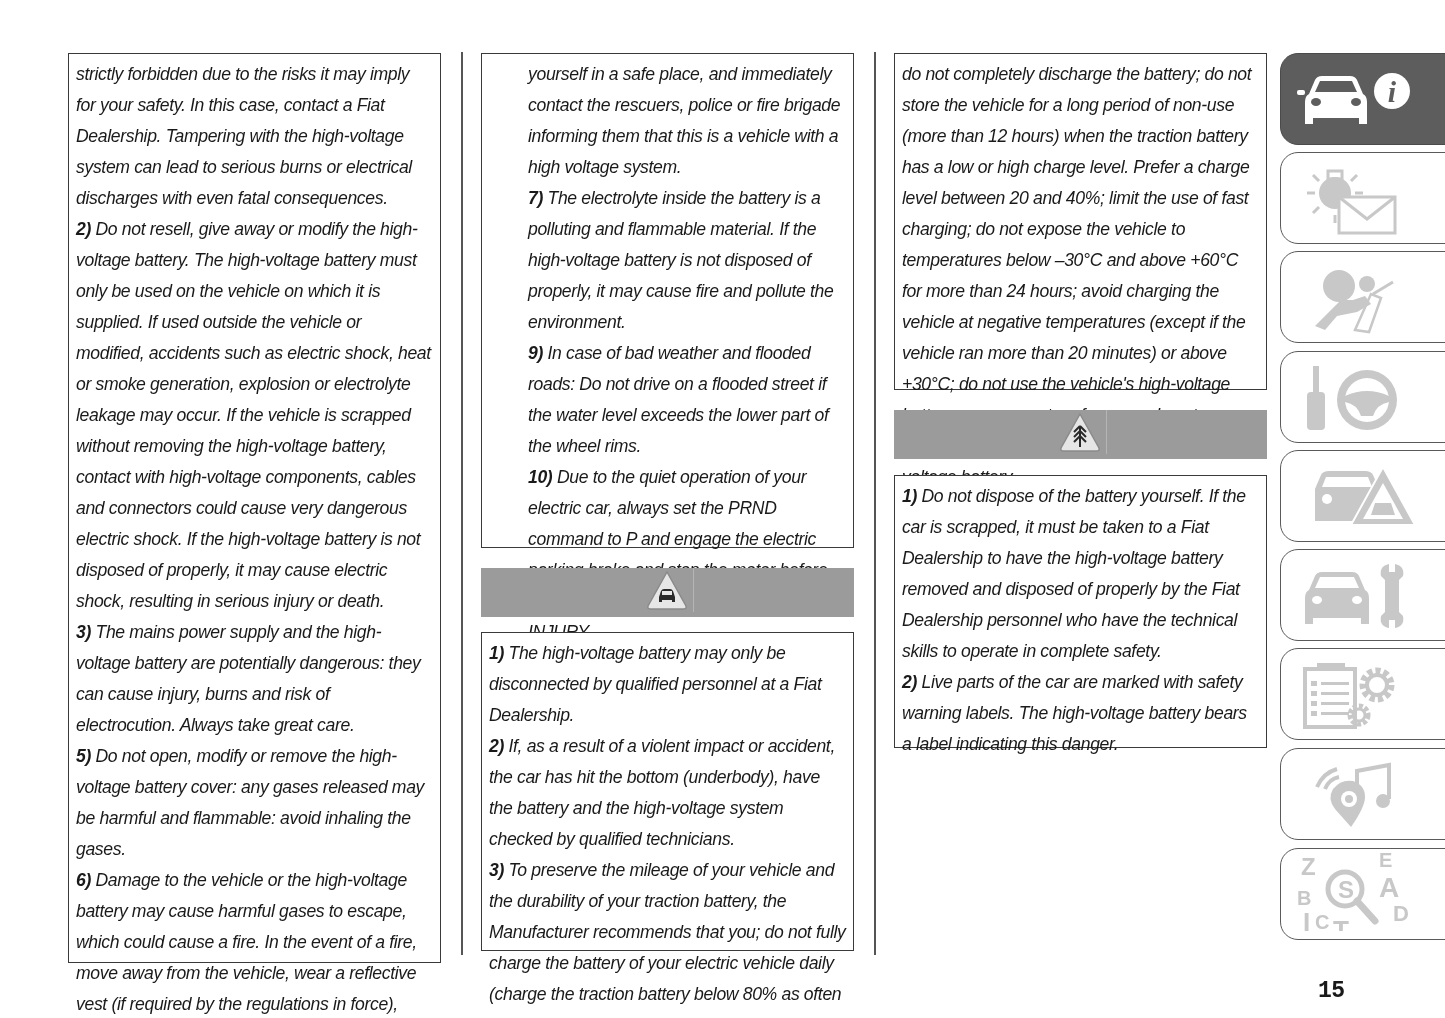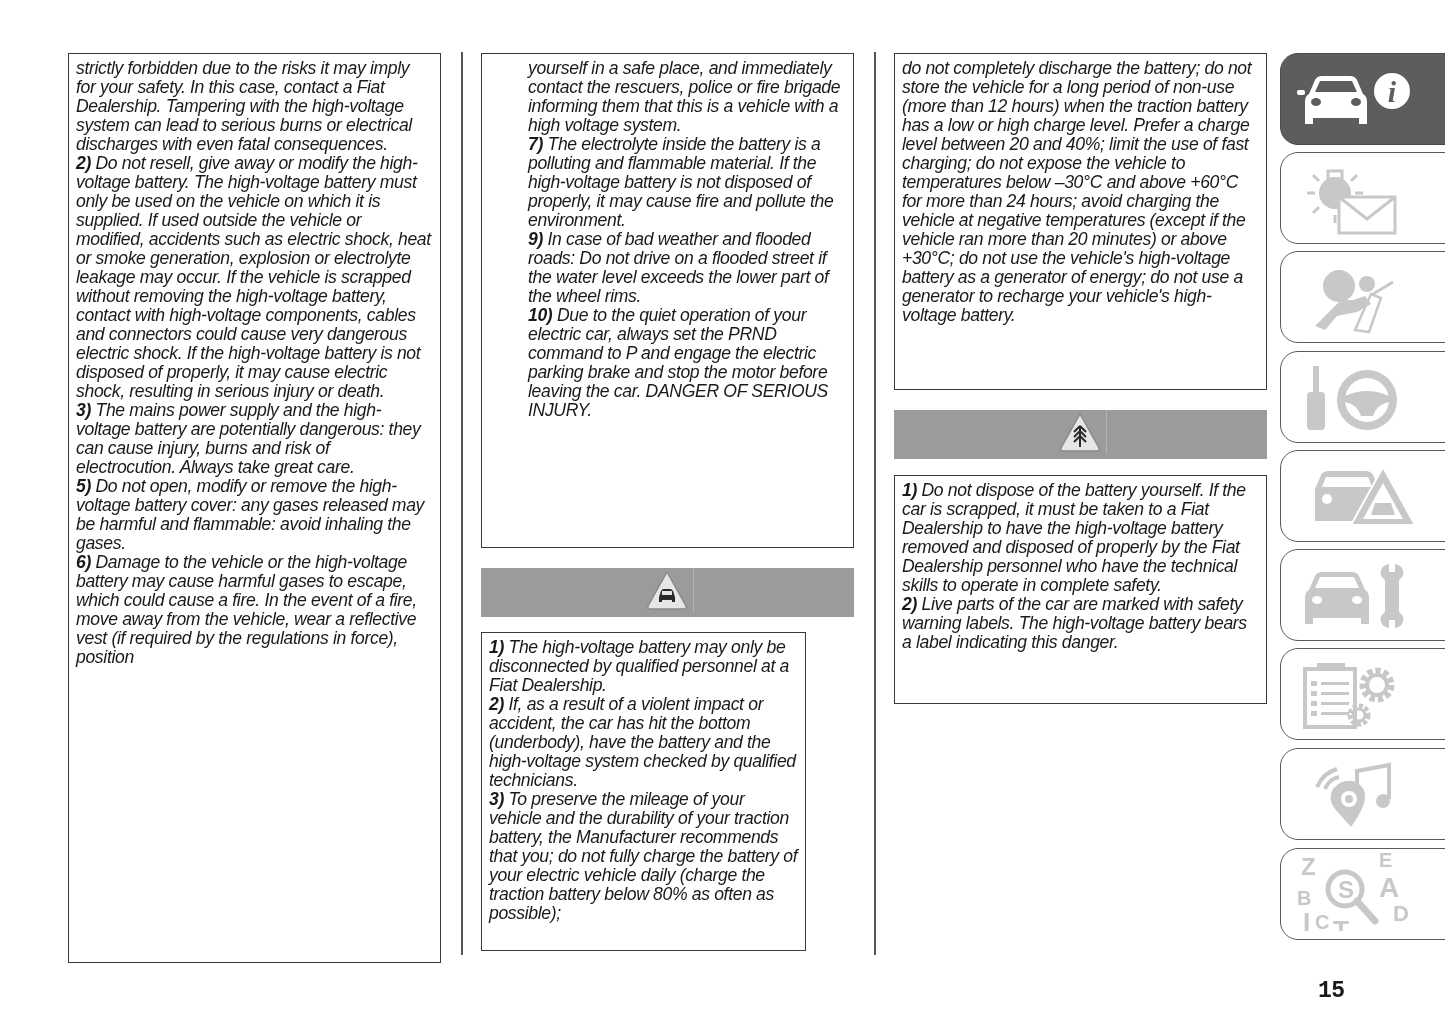"strictly forbidden due to the" .para { line-height: 19px -> 31px }
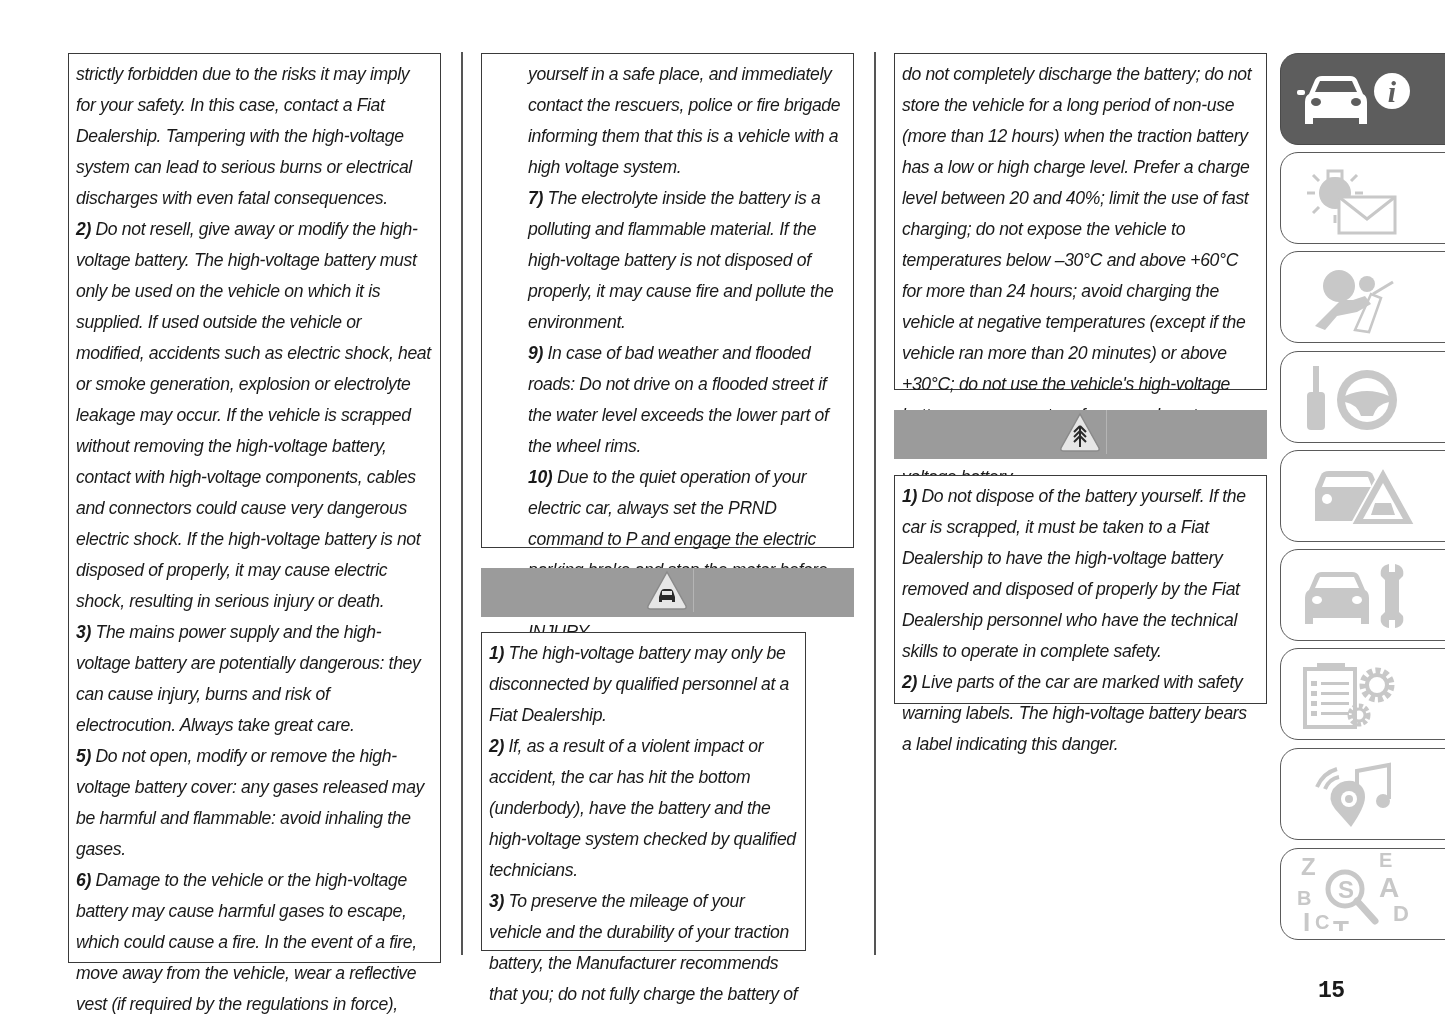"1) Do not dispose of" div.box { height: 229px -> 273px }
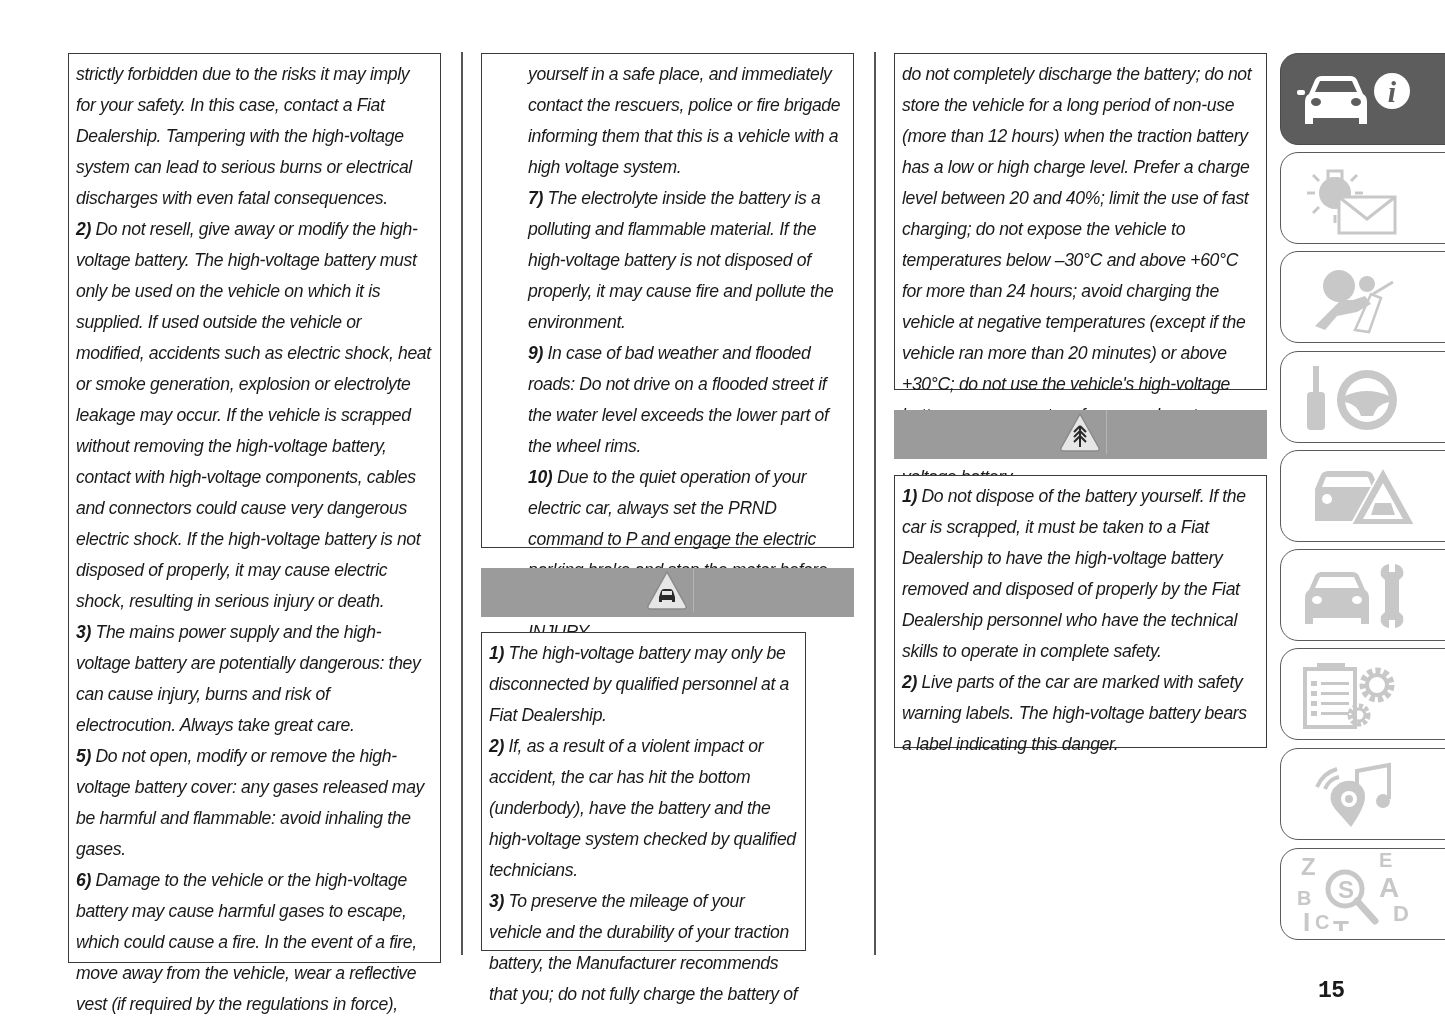"1) The high-voltage battery may" div.box { width: 325px -> 373px }
